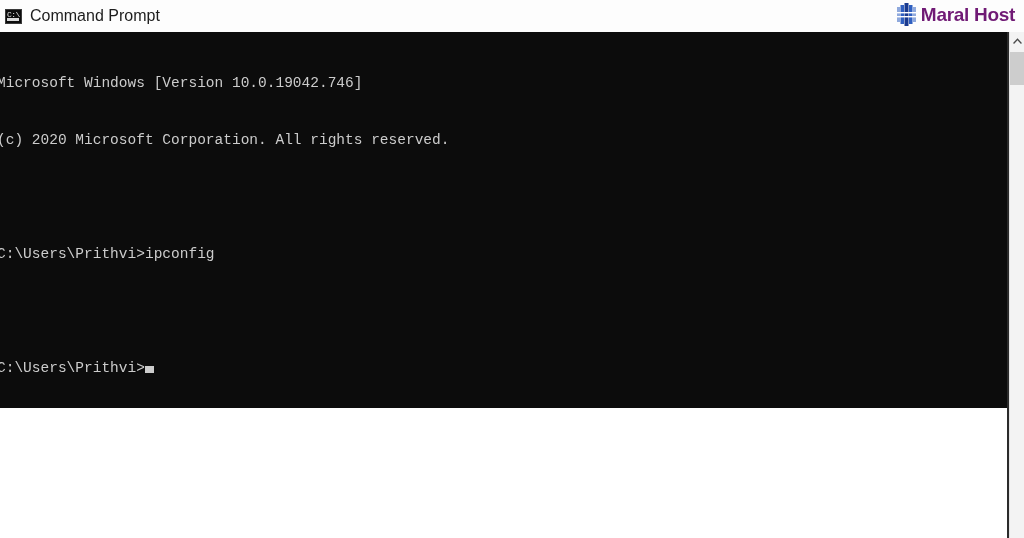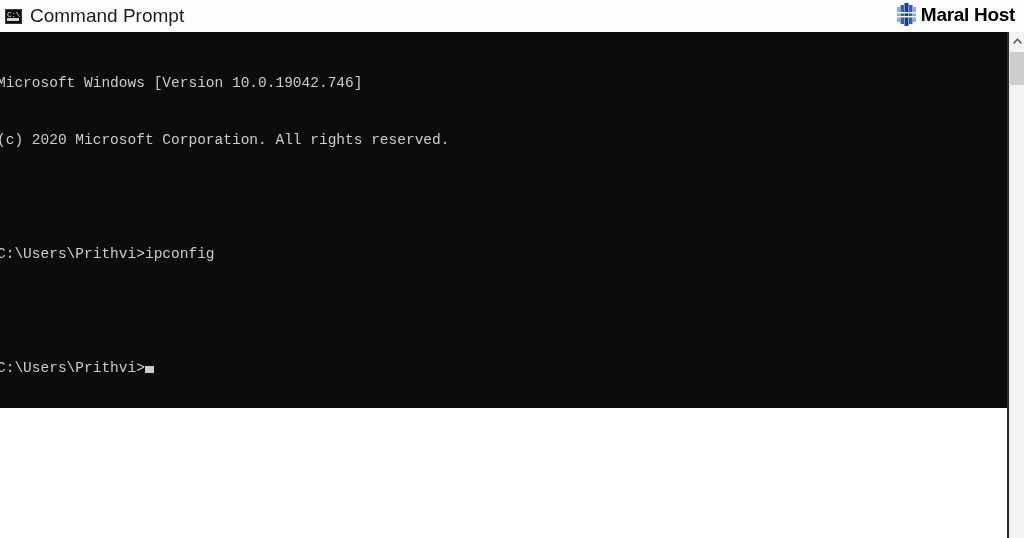"Command Prompt" .titlebar-title { font-size: 19px -> 16px }
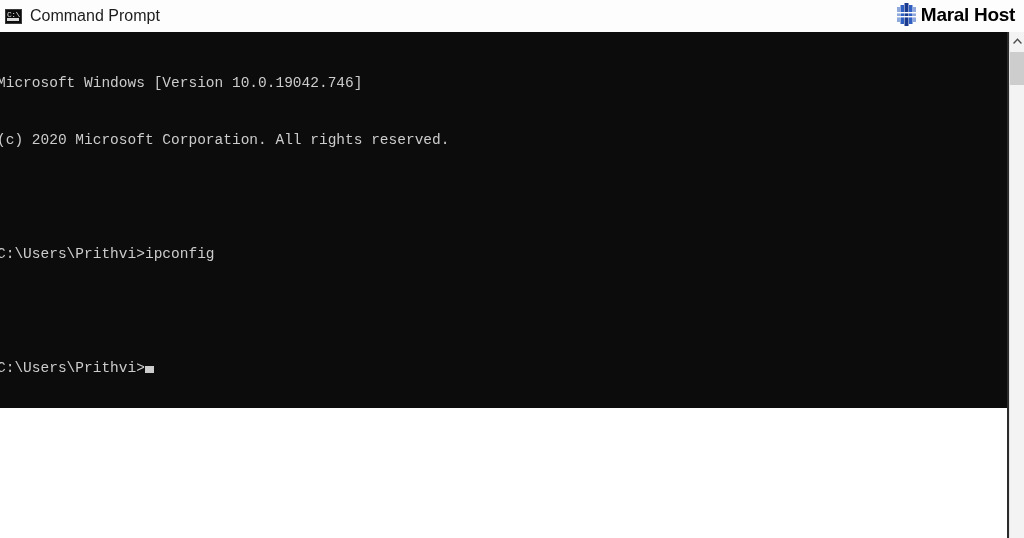"Maral Host" .brand-text { color: #000000 -> #701a75 }
